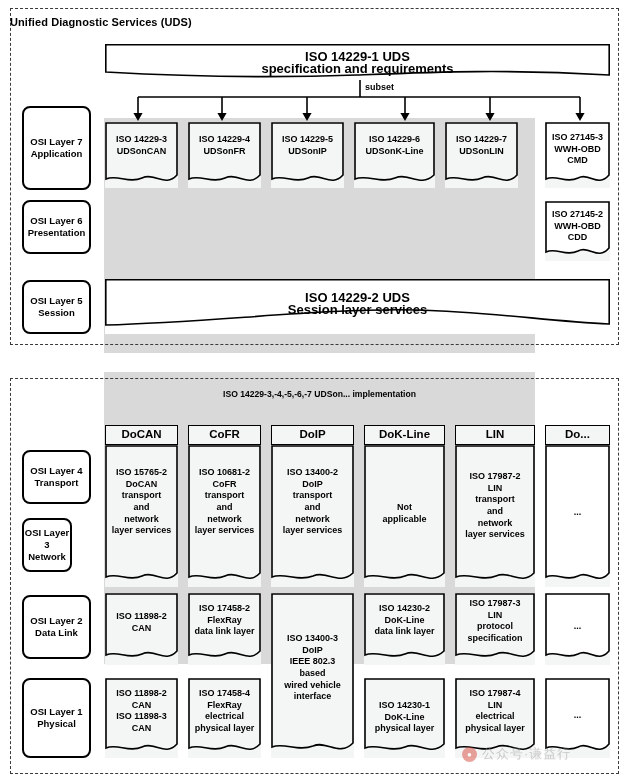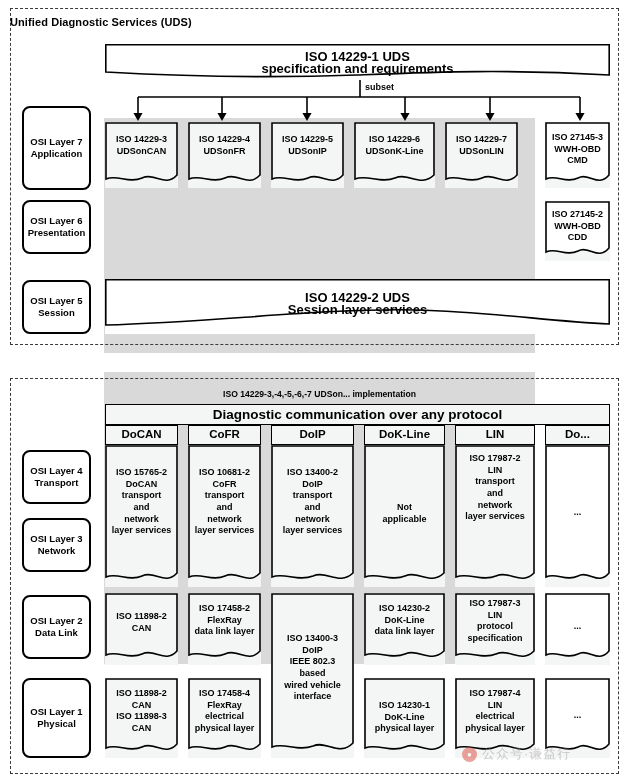"Diagnostic communication over any" div.abs { html: <div> <div>Diagnostic communication over any protocol</div> </div> -> none }
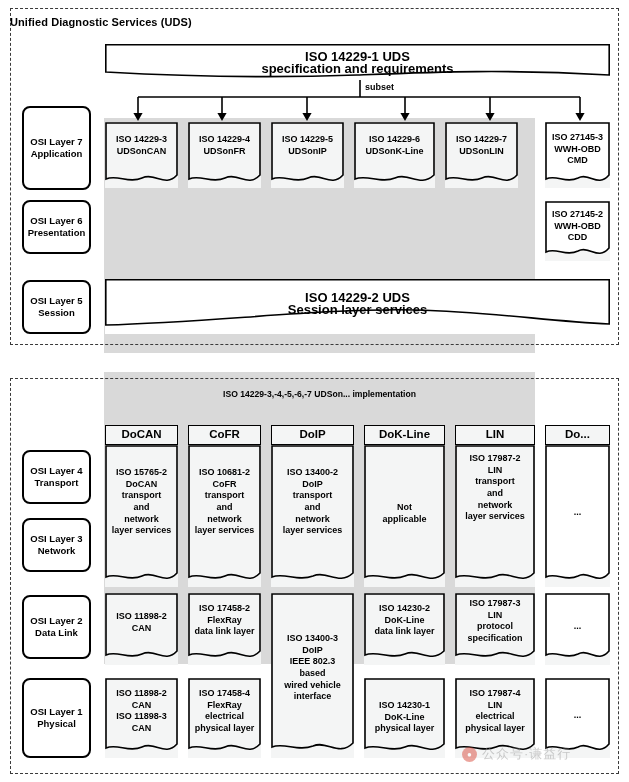"ISO 17987-2" div.txt { top: 8px -> 26px }
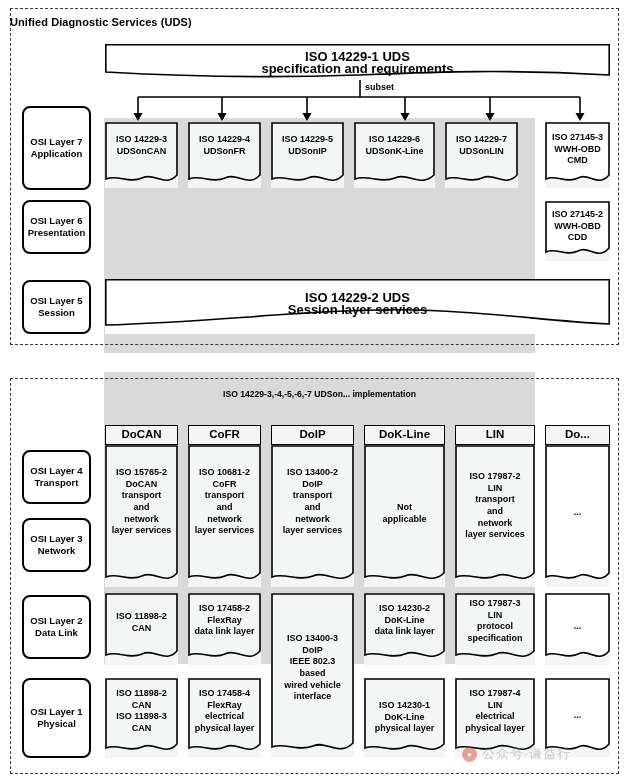"OSI Layer 3" div.abs { width: 69px -> 50px }
